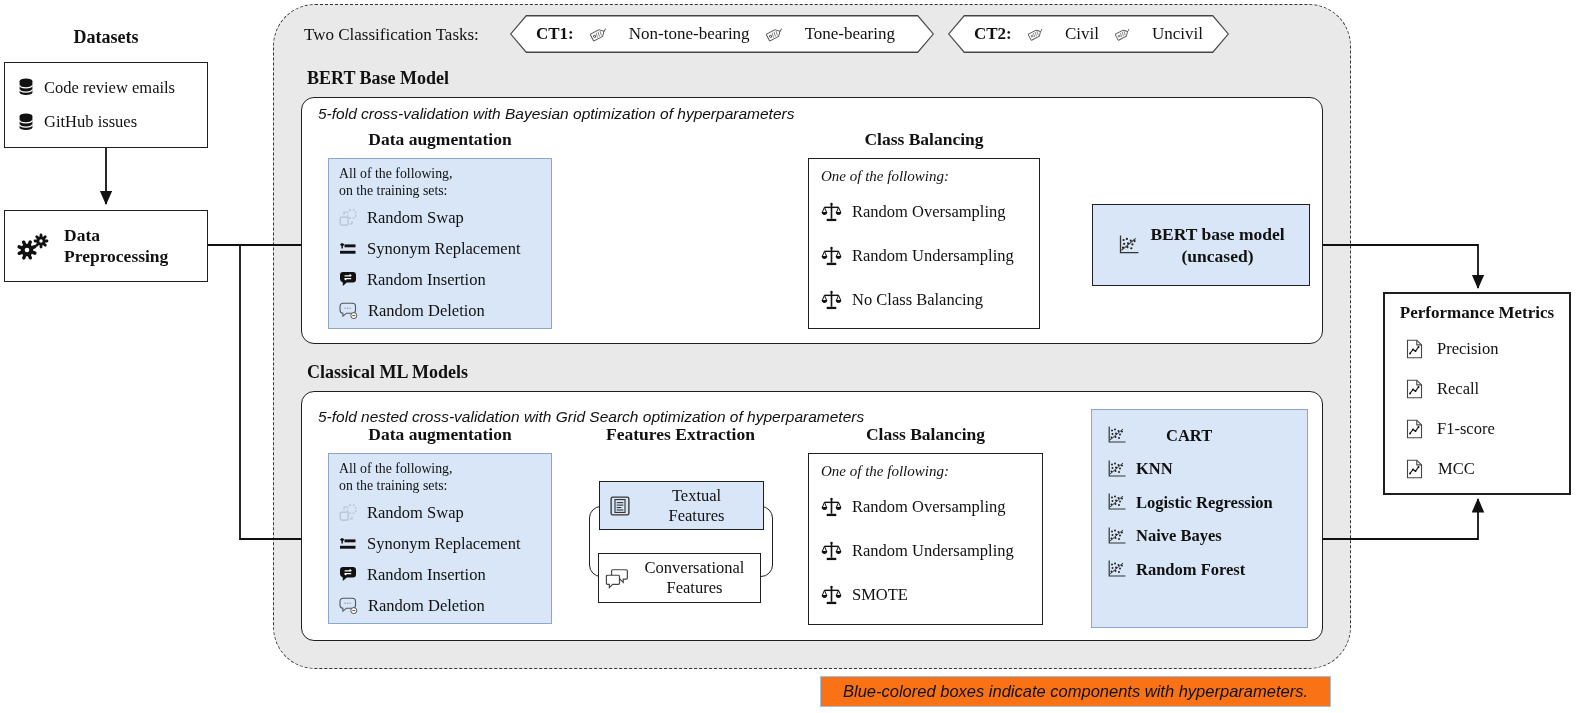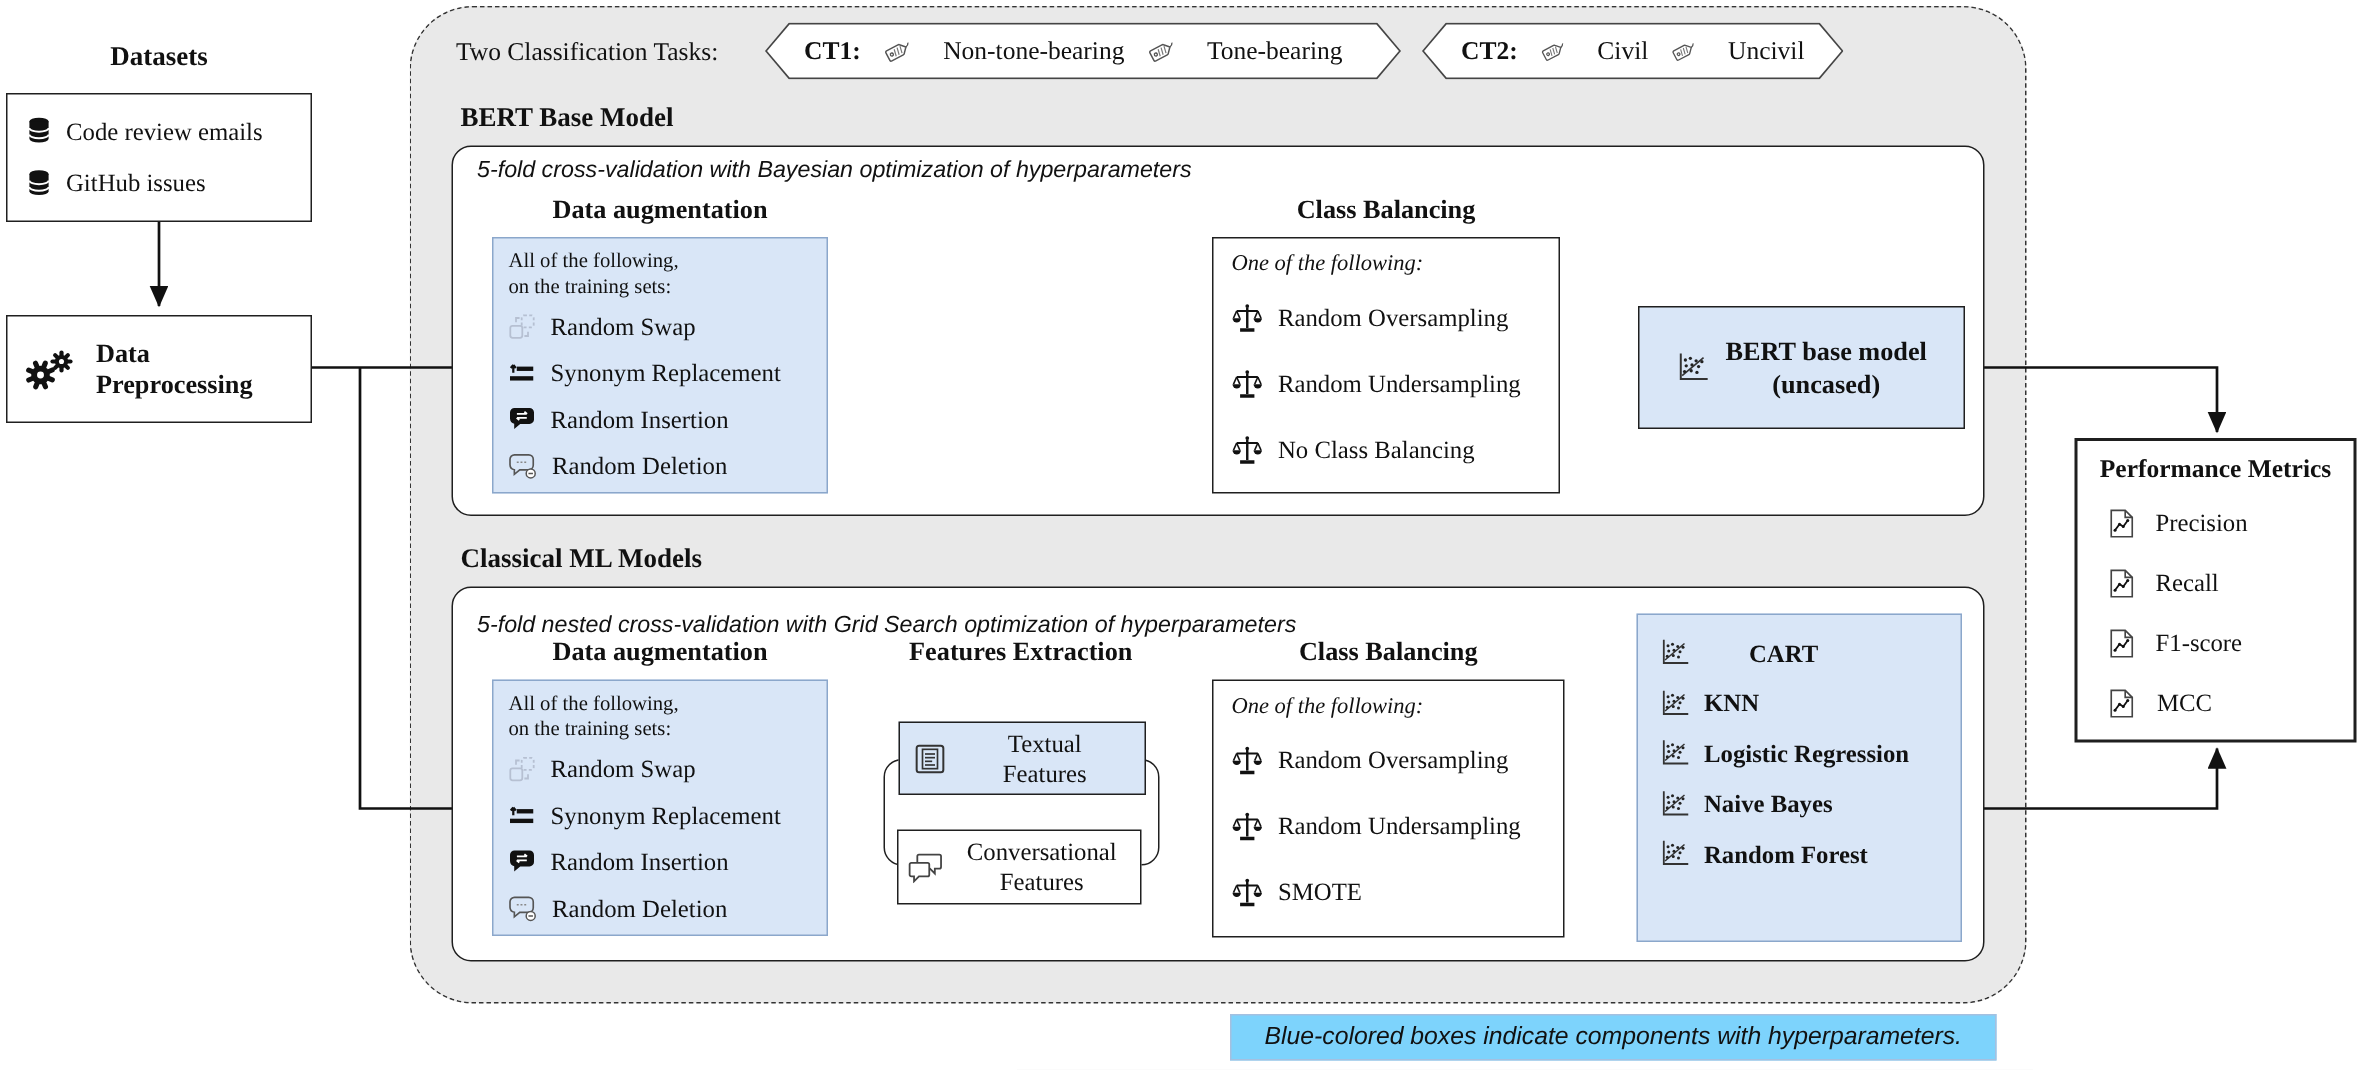"Blue-colored boxes indicate components" .footnote { background: #7dd3fc -> #f97316 }
